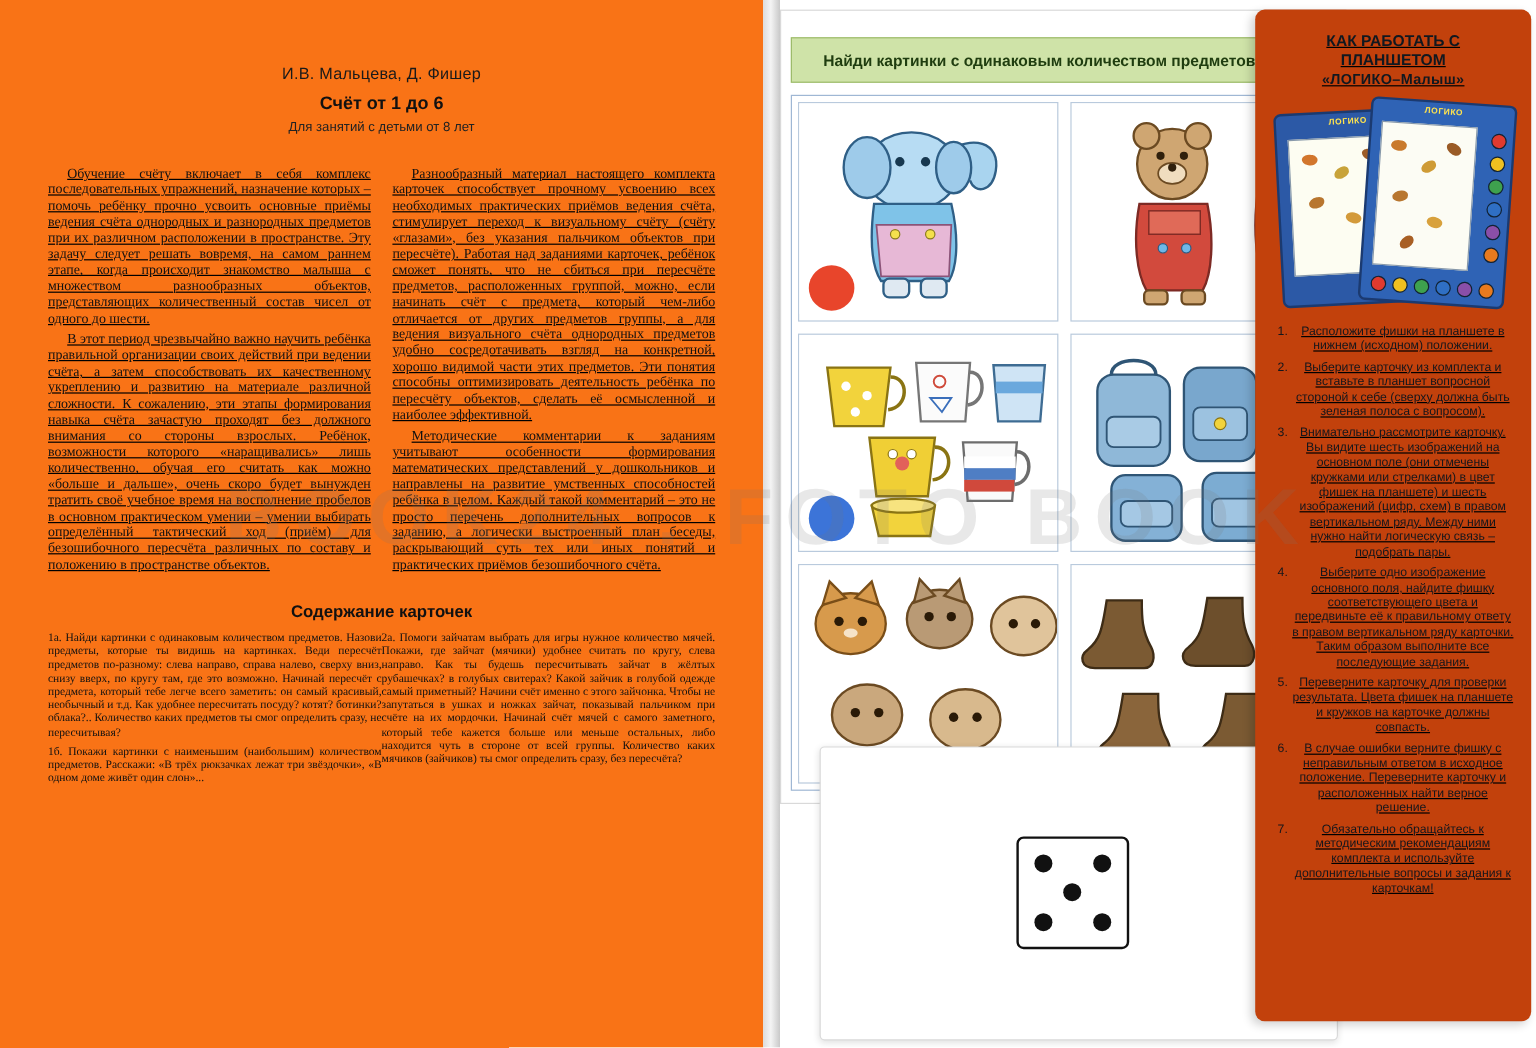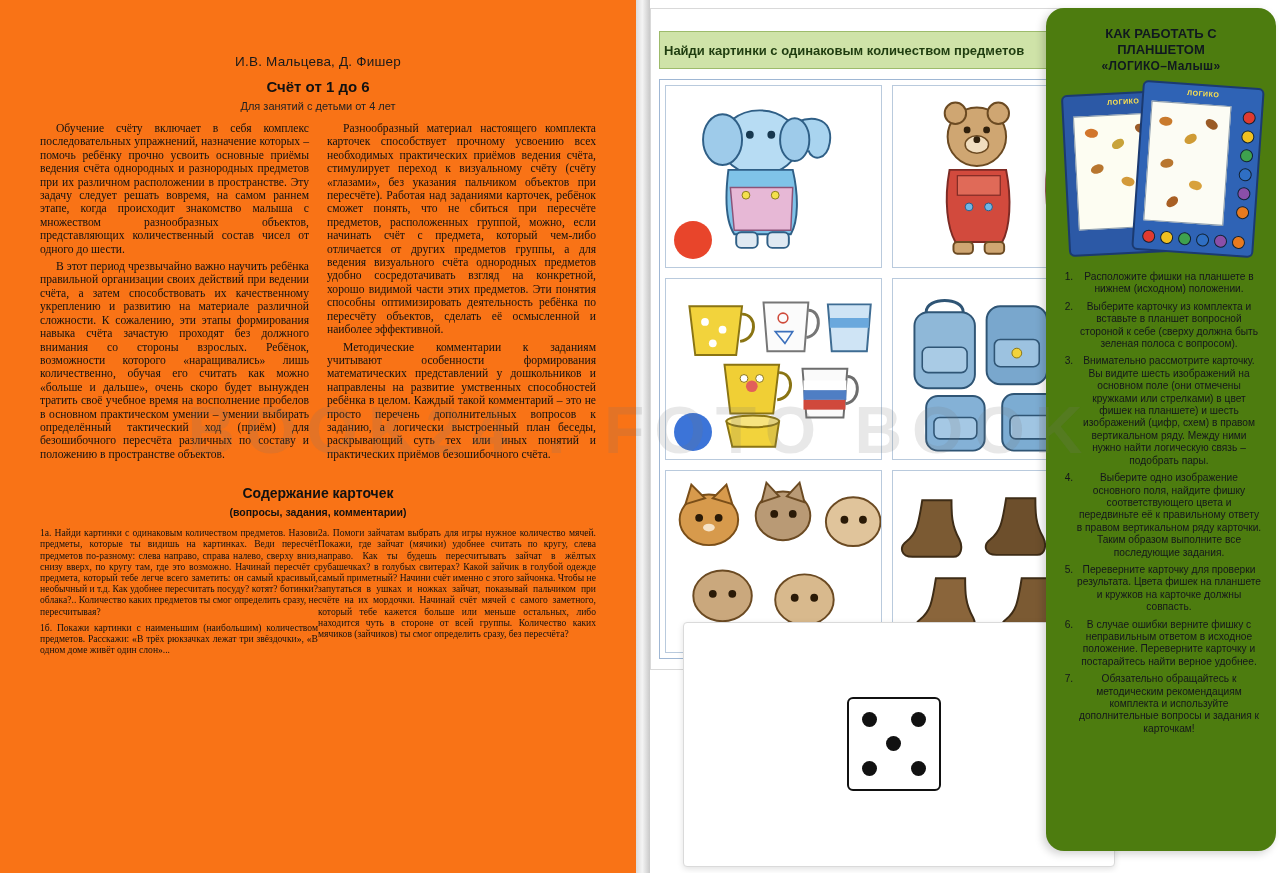"КАК РАБОТАТЬ С ПЛАНШЕТОМ" .purple-card { background: #4d7c0f -> #c2410c; border-radius: 18px -> 8px; text-decoration: none -> underline }
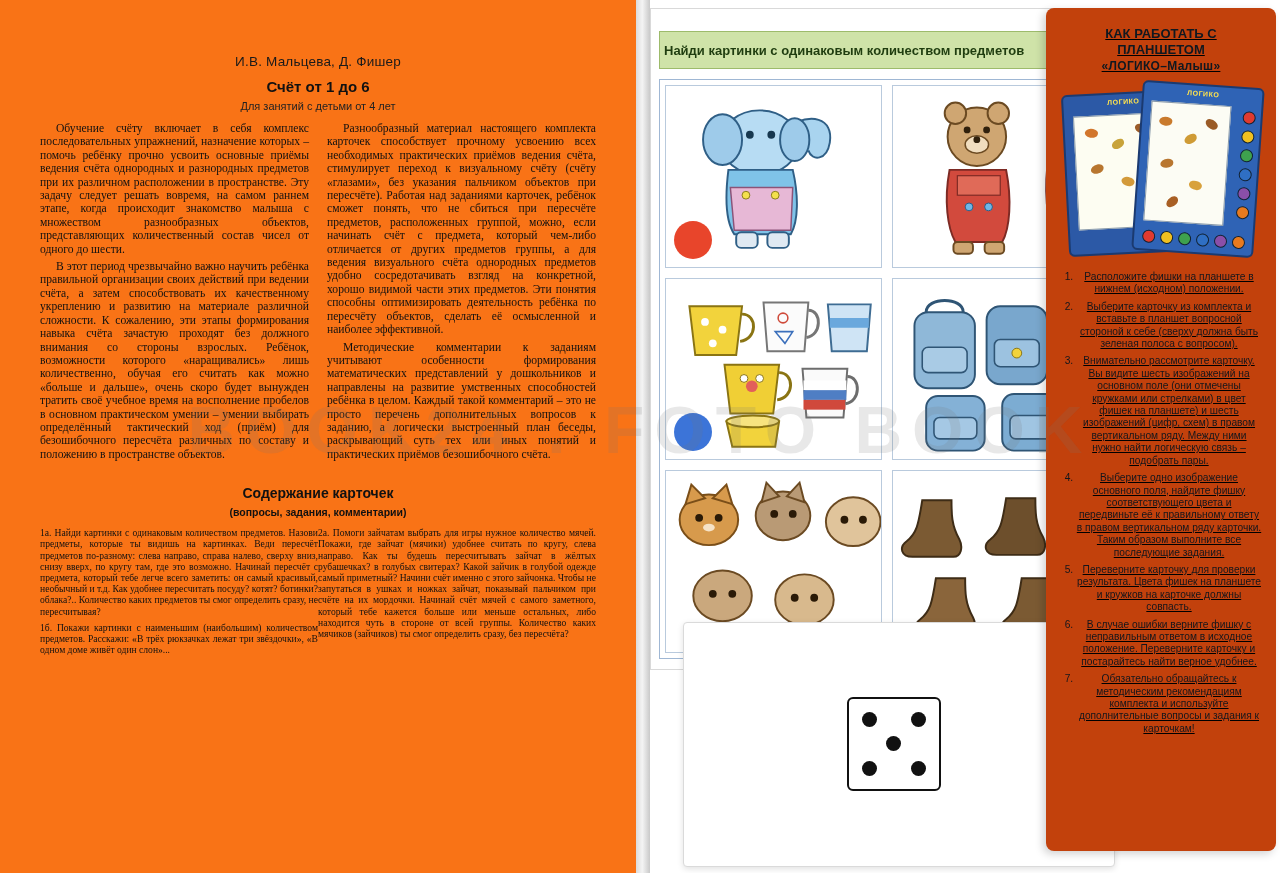"Найди картинки с одинаковым количеством" .card-green-bar { padding-left: 4px -> 26px }
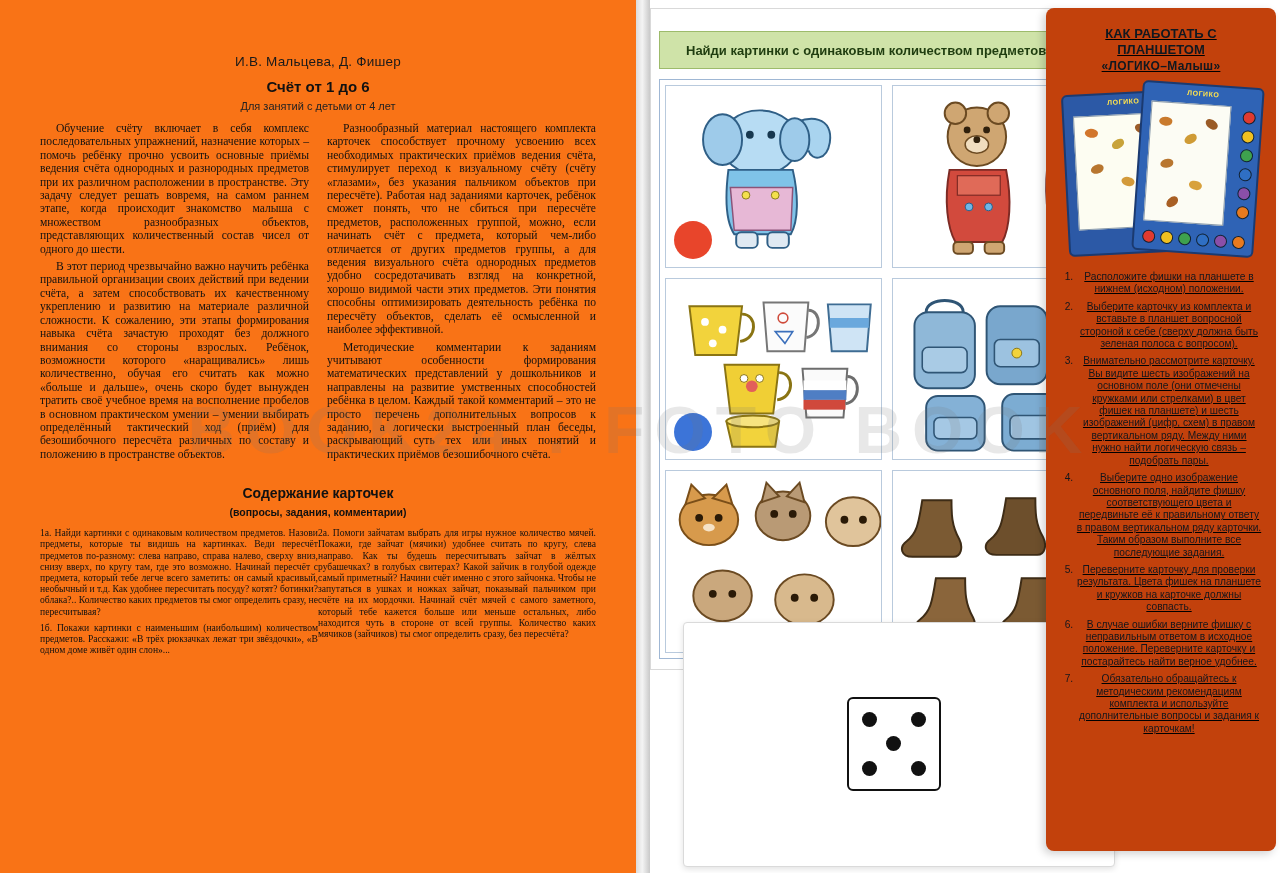"Для занятий с детьми от" div.subtitle { text: 4 -> 8 }
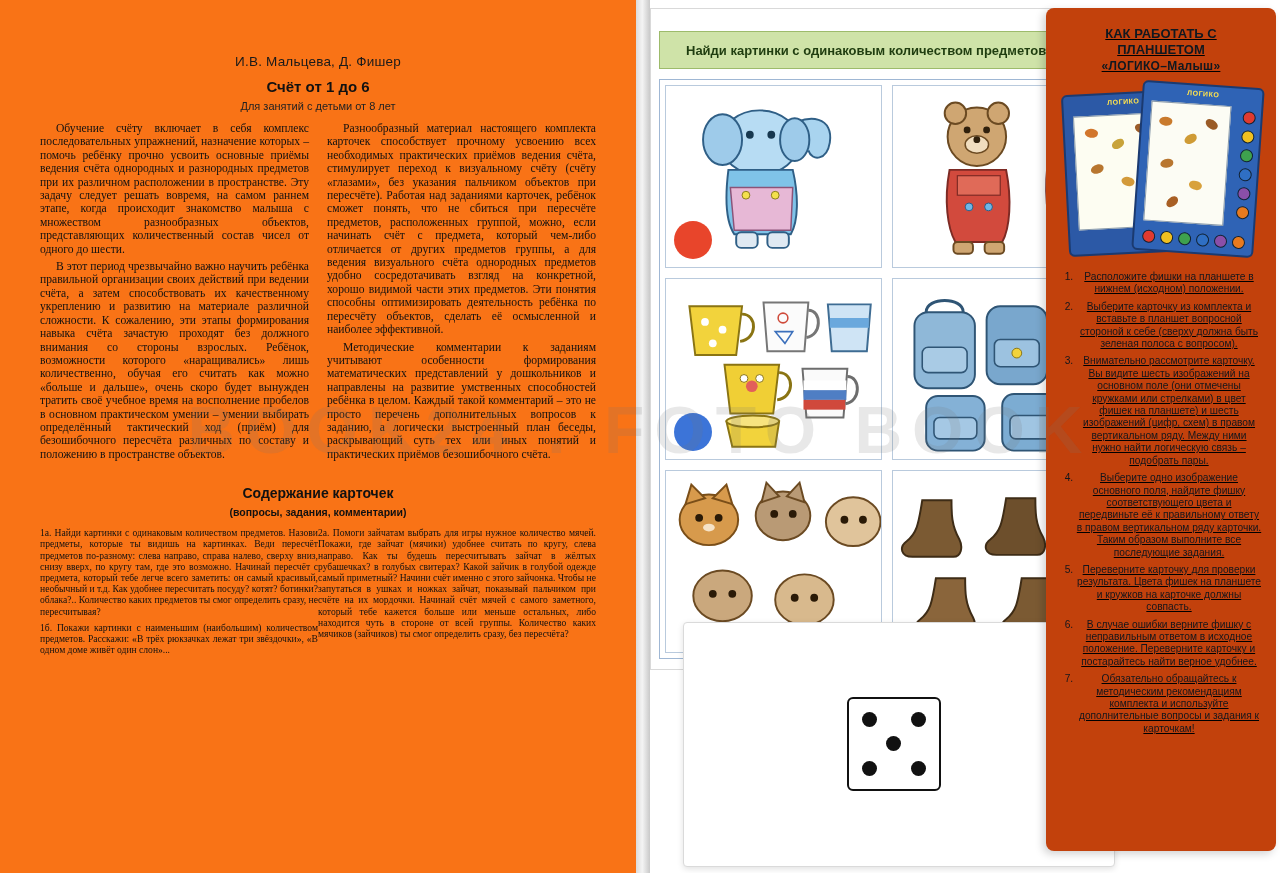"Обучение счёту включает в себя" .cols { margin-top: 10px -> 26px; text-decoration: none -> underline }
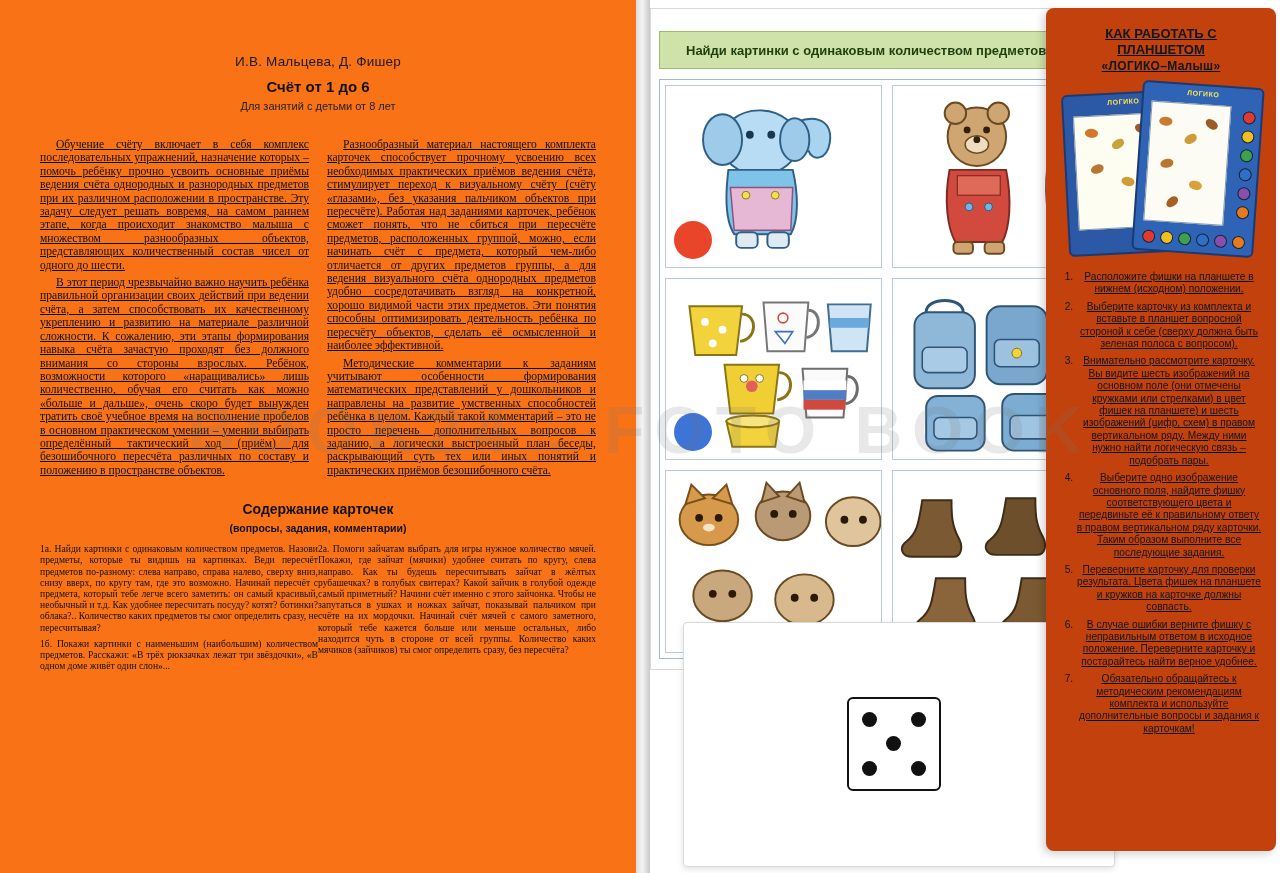"(вопросы, задания, комментарии)" div.cards-sub { html: <div>(вопросы, задания, комментарии)</div> -> none }
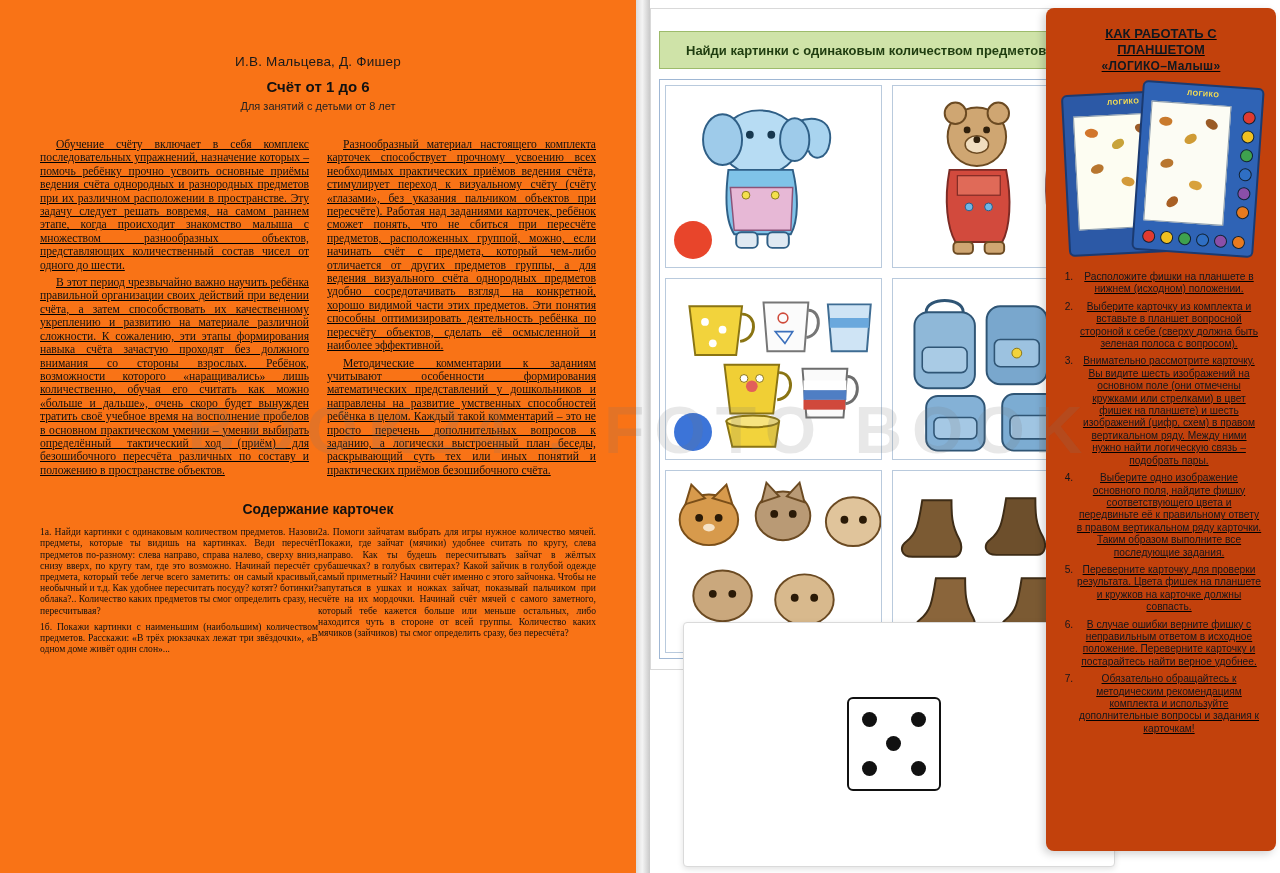"В случае ошибки верните фишку" li { text: постарайтесь найти верное удобнее -> расположенных найти верное решение }
